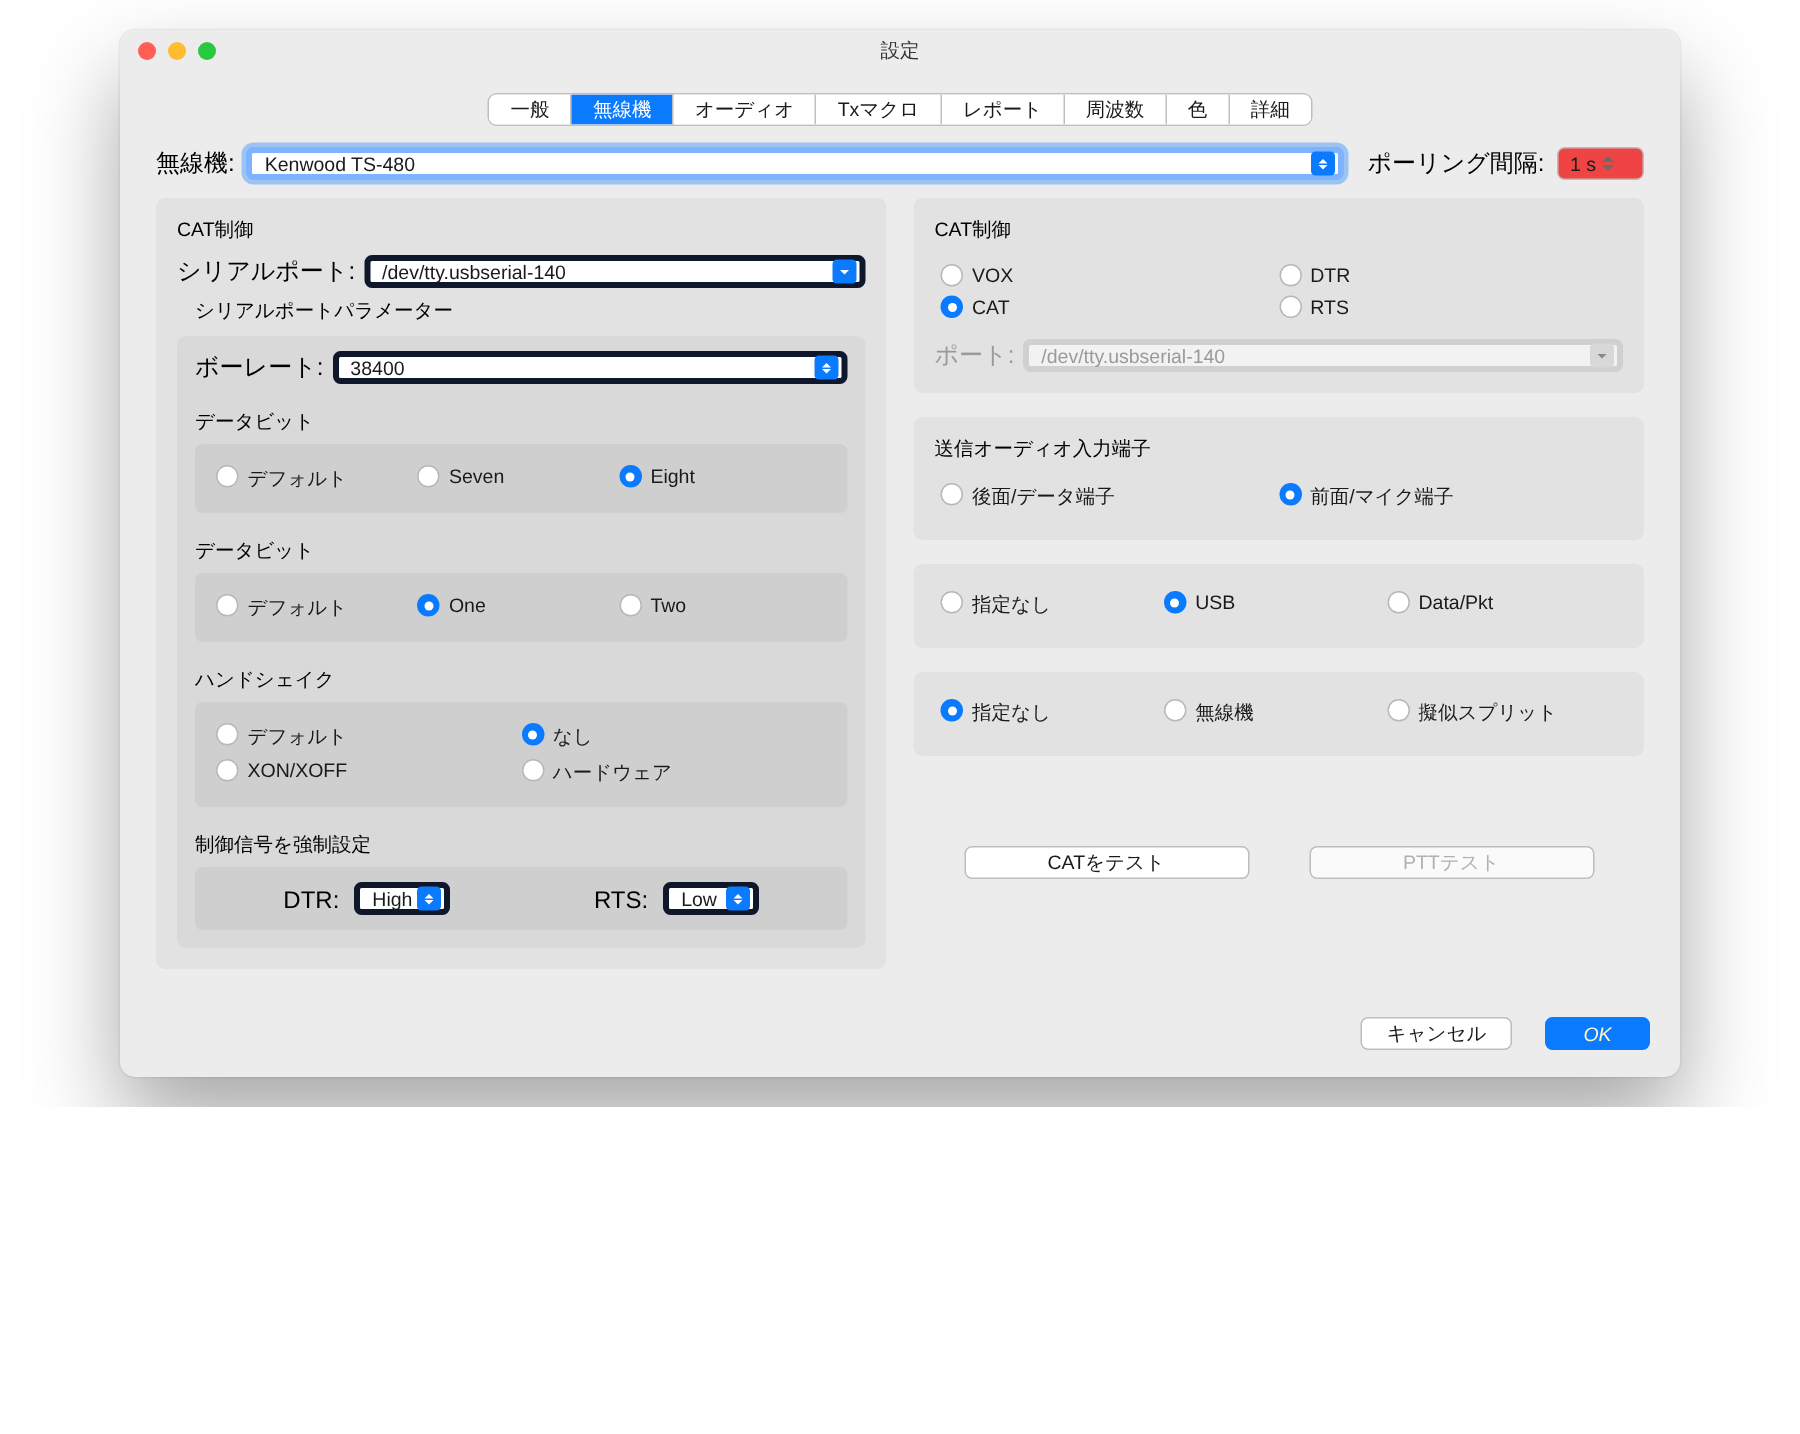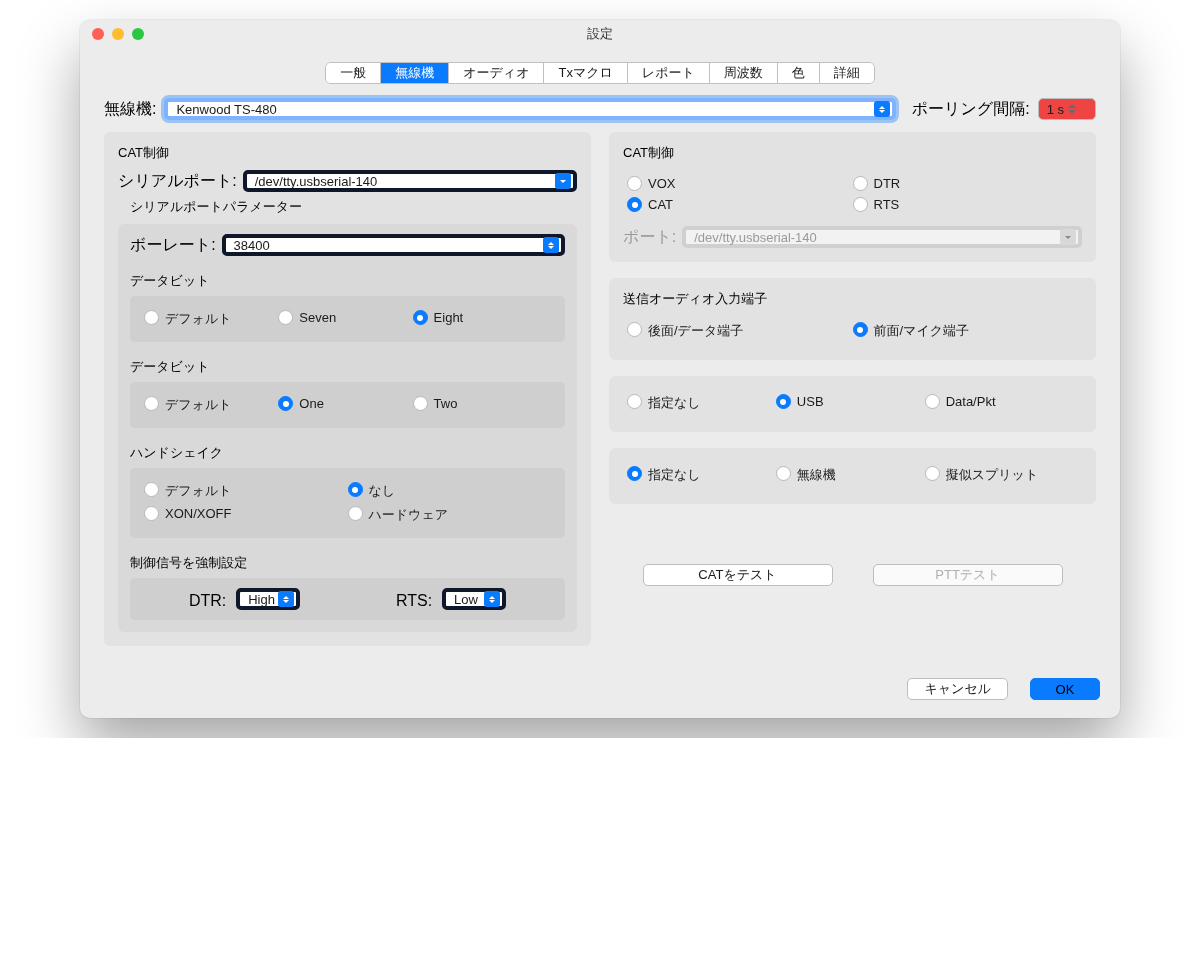"OK" .btn.primary { color: #000000 -> #fef9c3; font-style: none -> italic }
